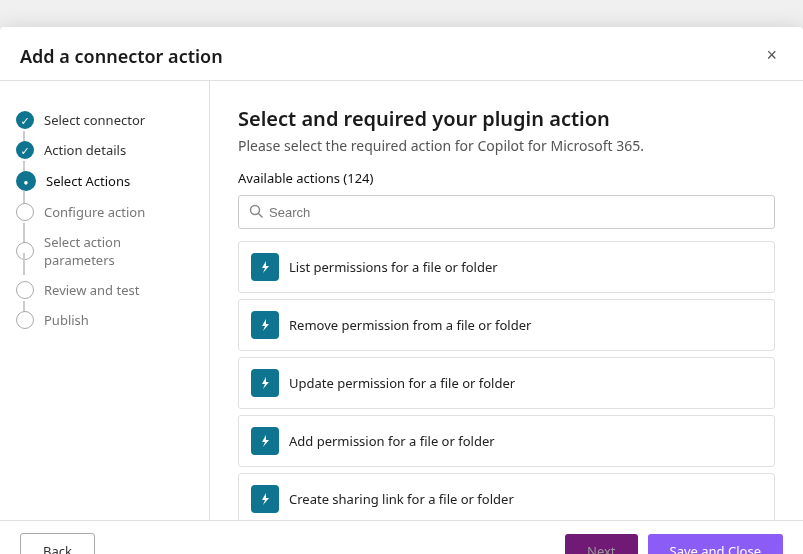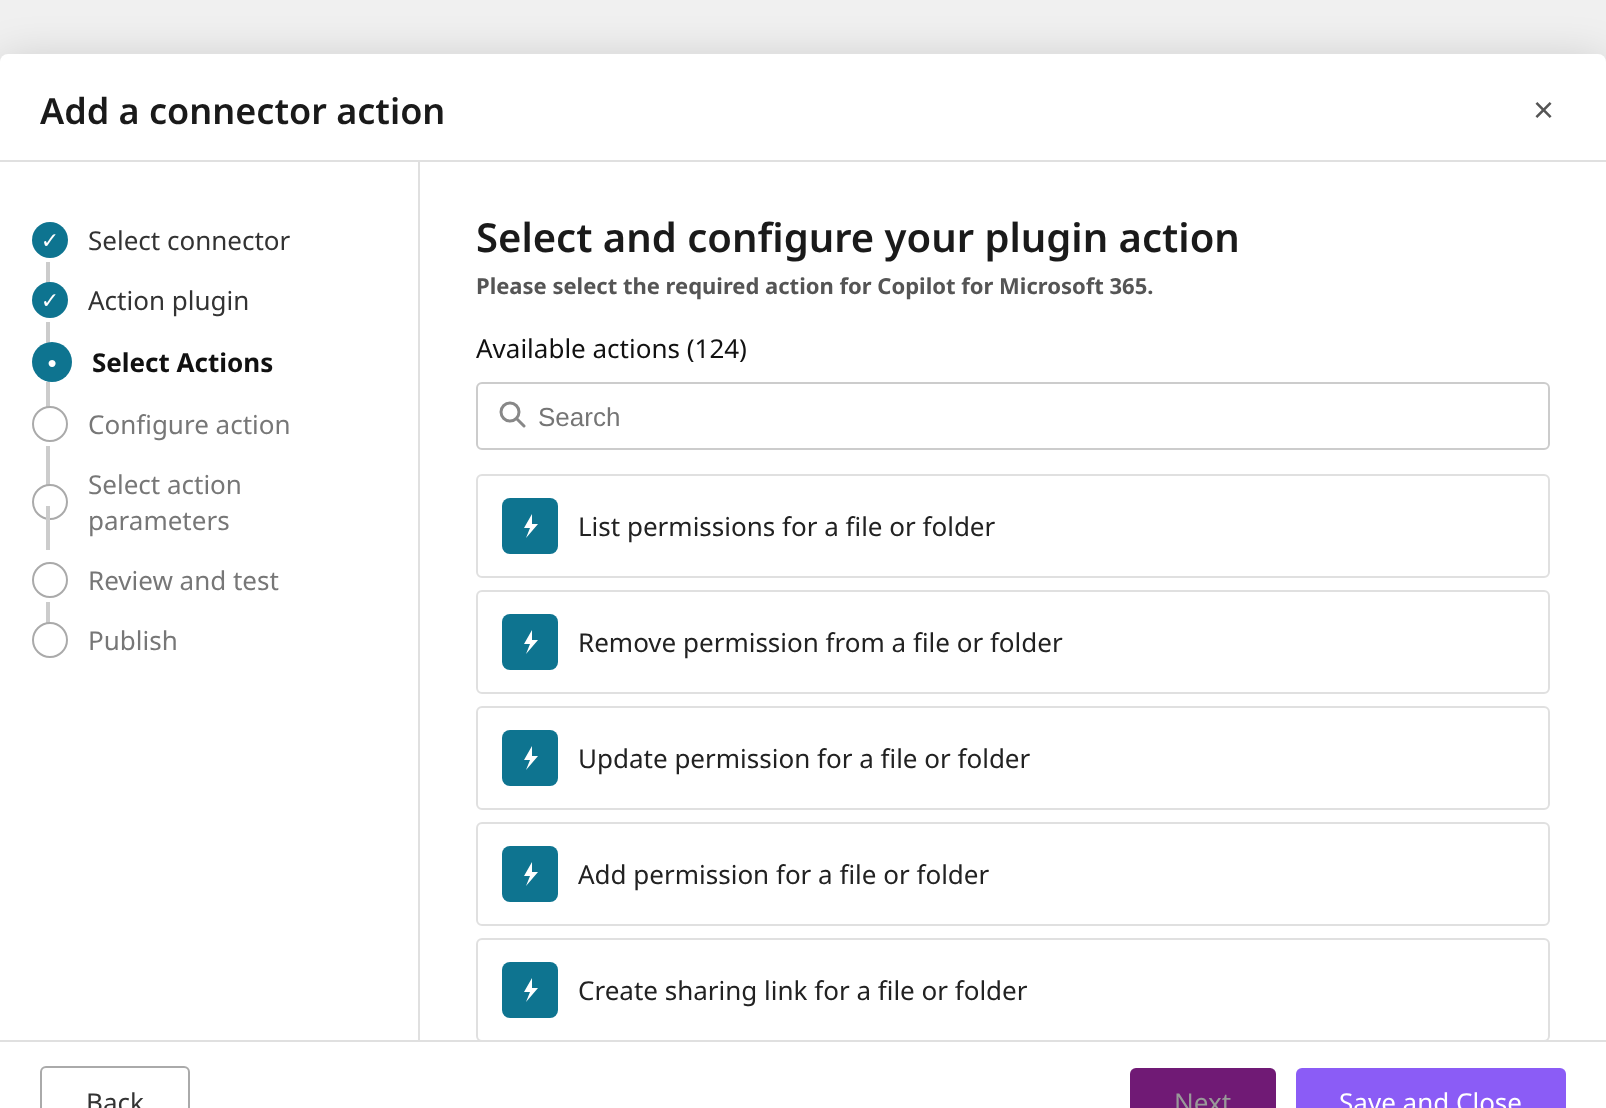"Select and configure your plugin" h2.main-heading { text: configure -> required }
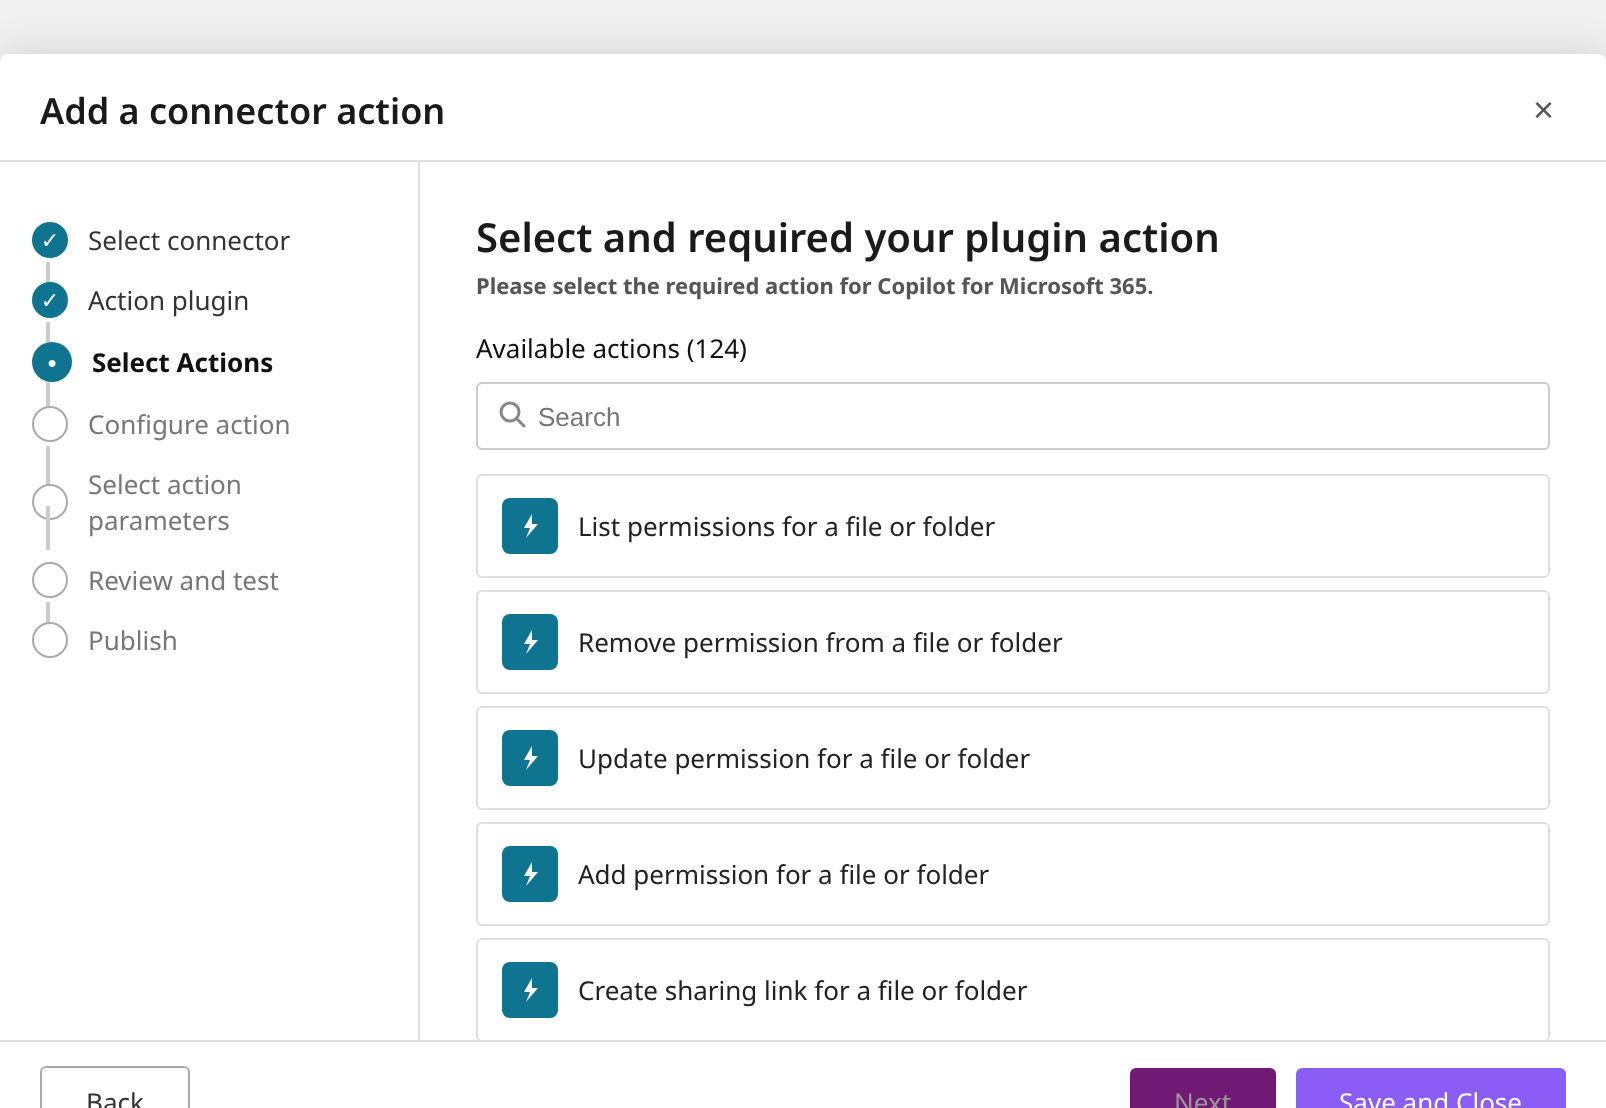"Action plugin" span.step-label { text: plugin -> details }
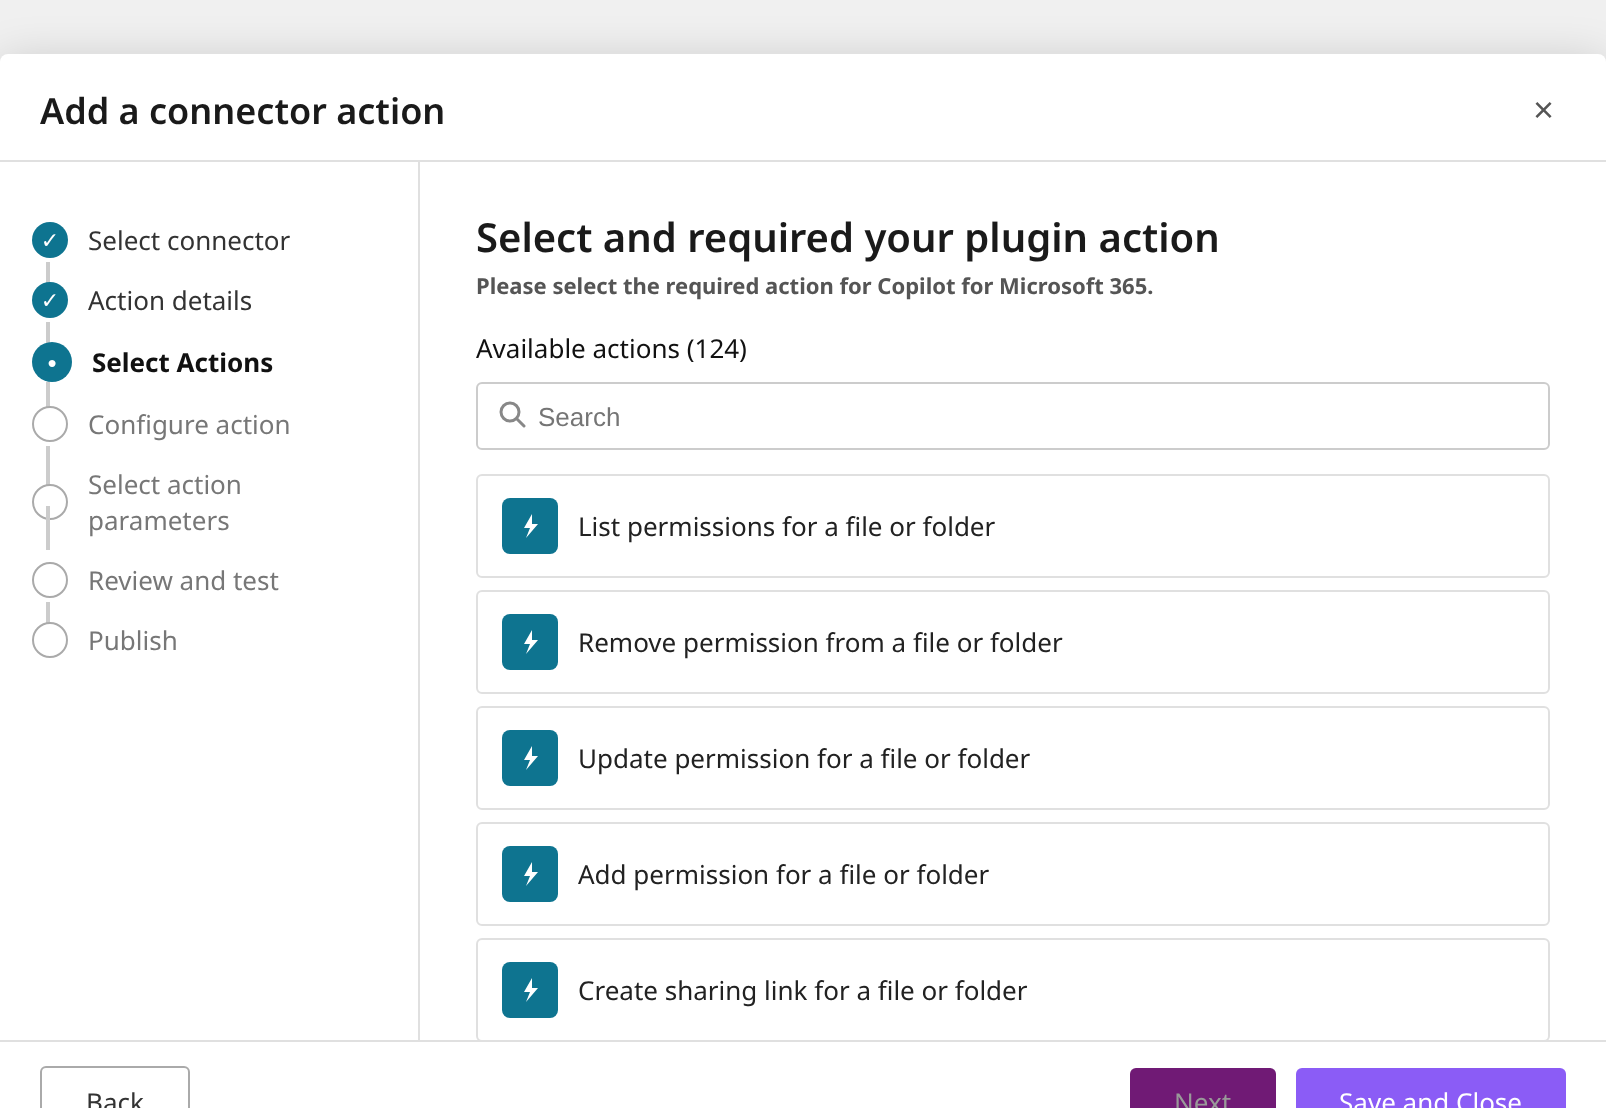"Please select the required action" .main-subtitle { font-size: 11px -> 14px; font-weight: bold -> none }
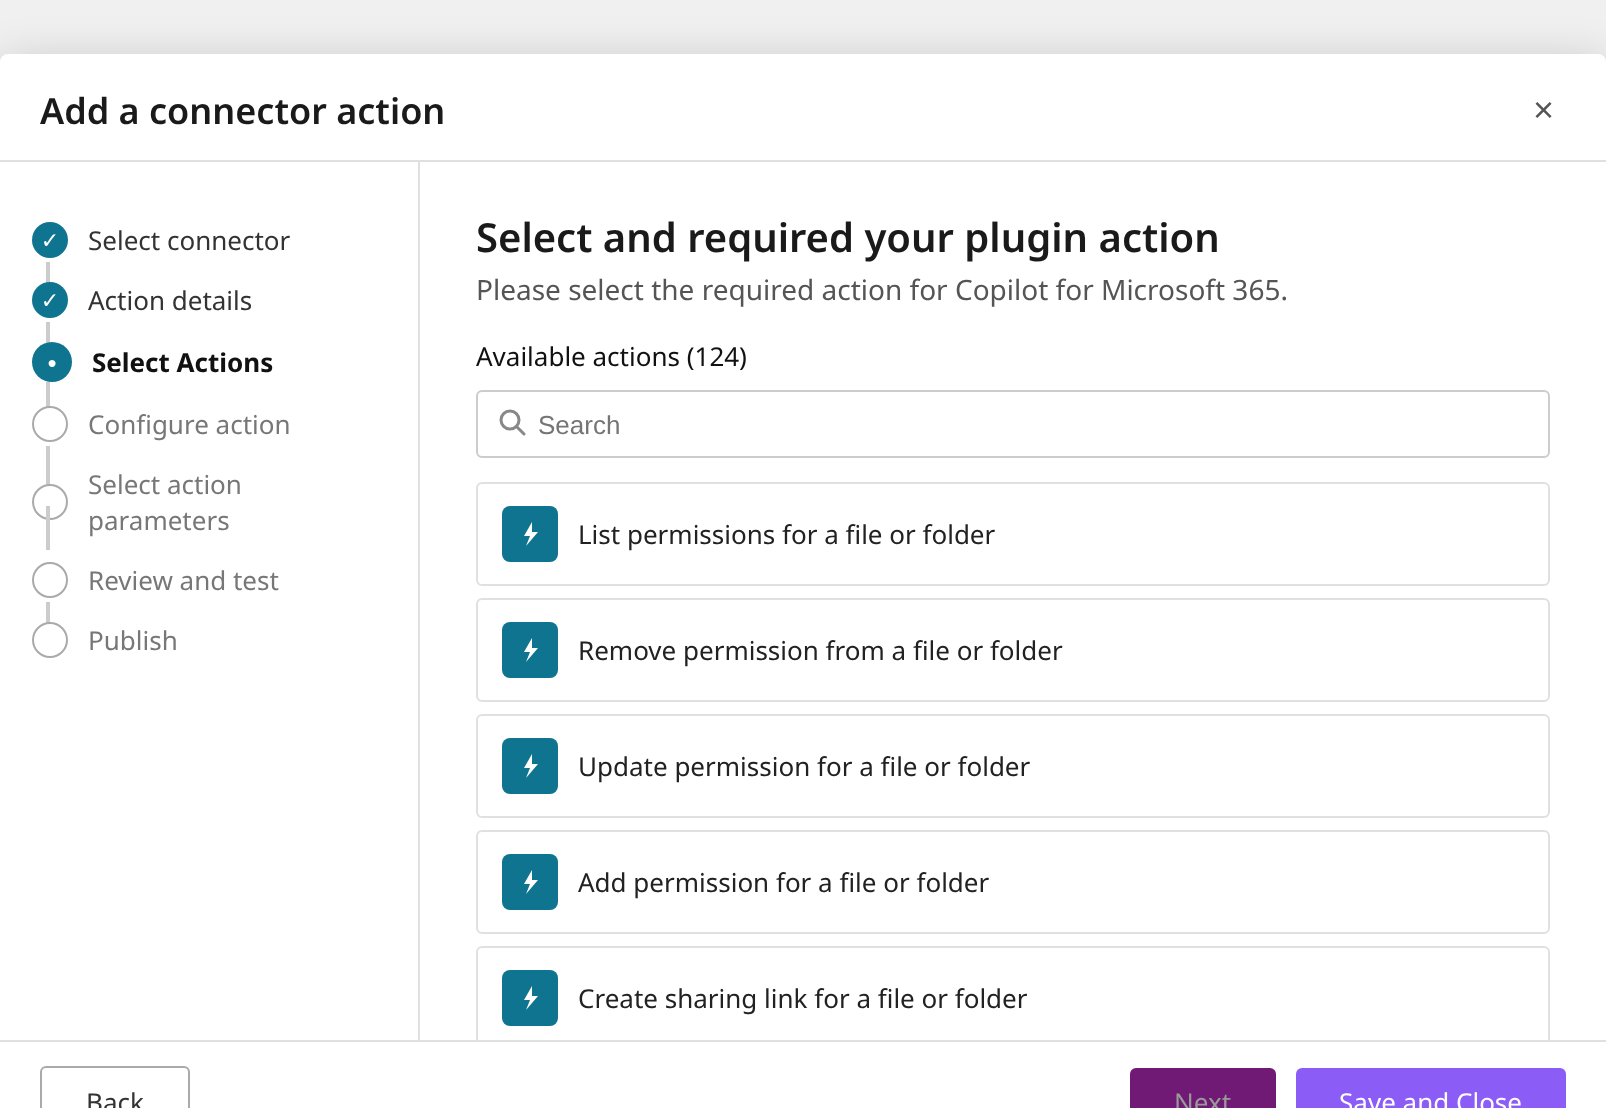"Select Actions" .step-label.active { font-weight: 700 -> 400 }
